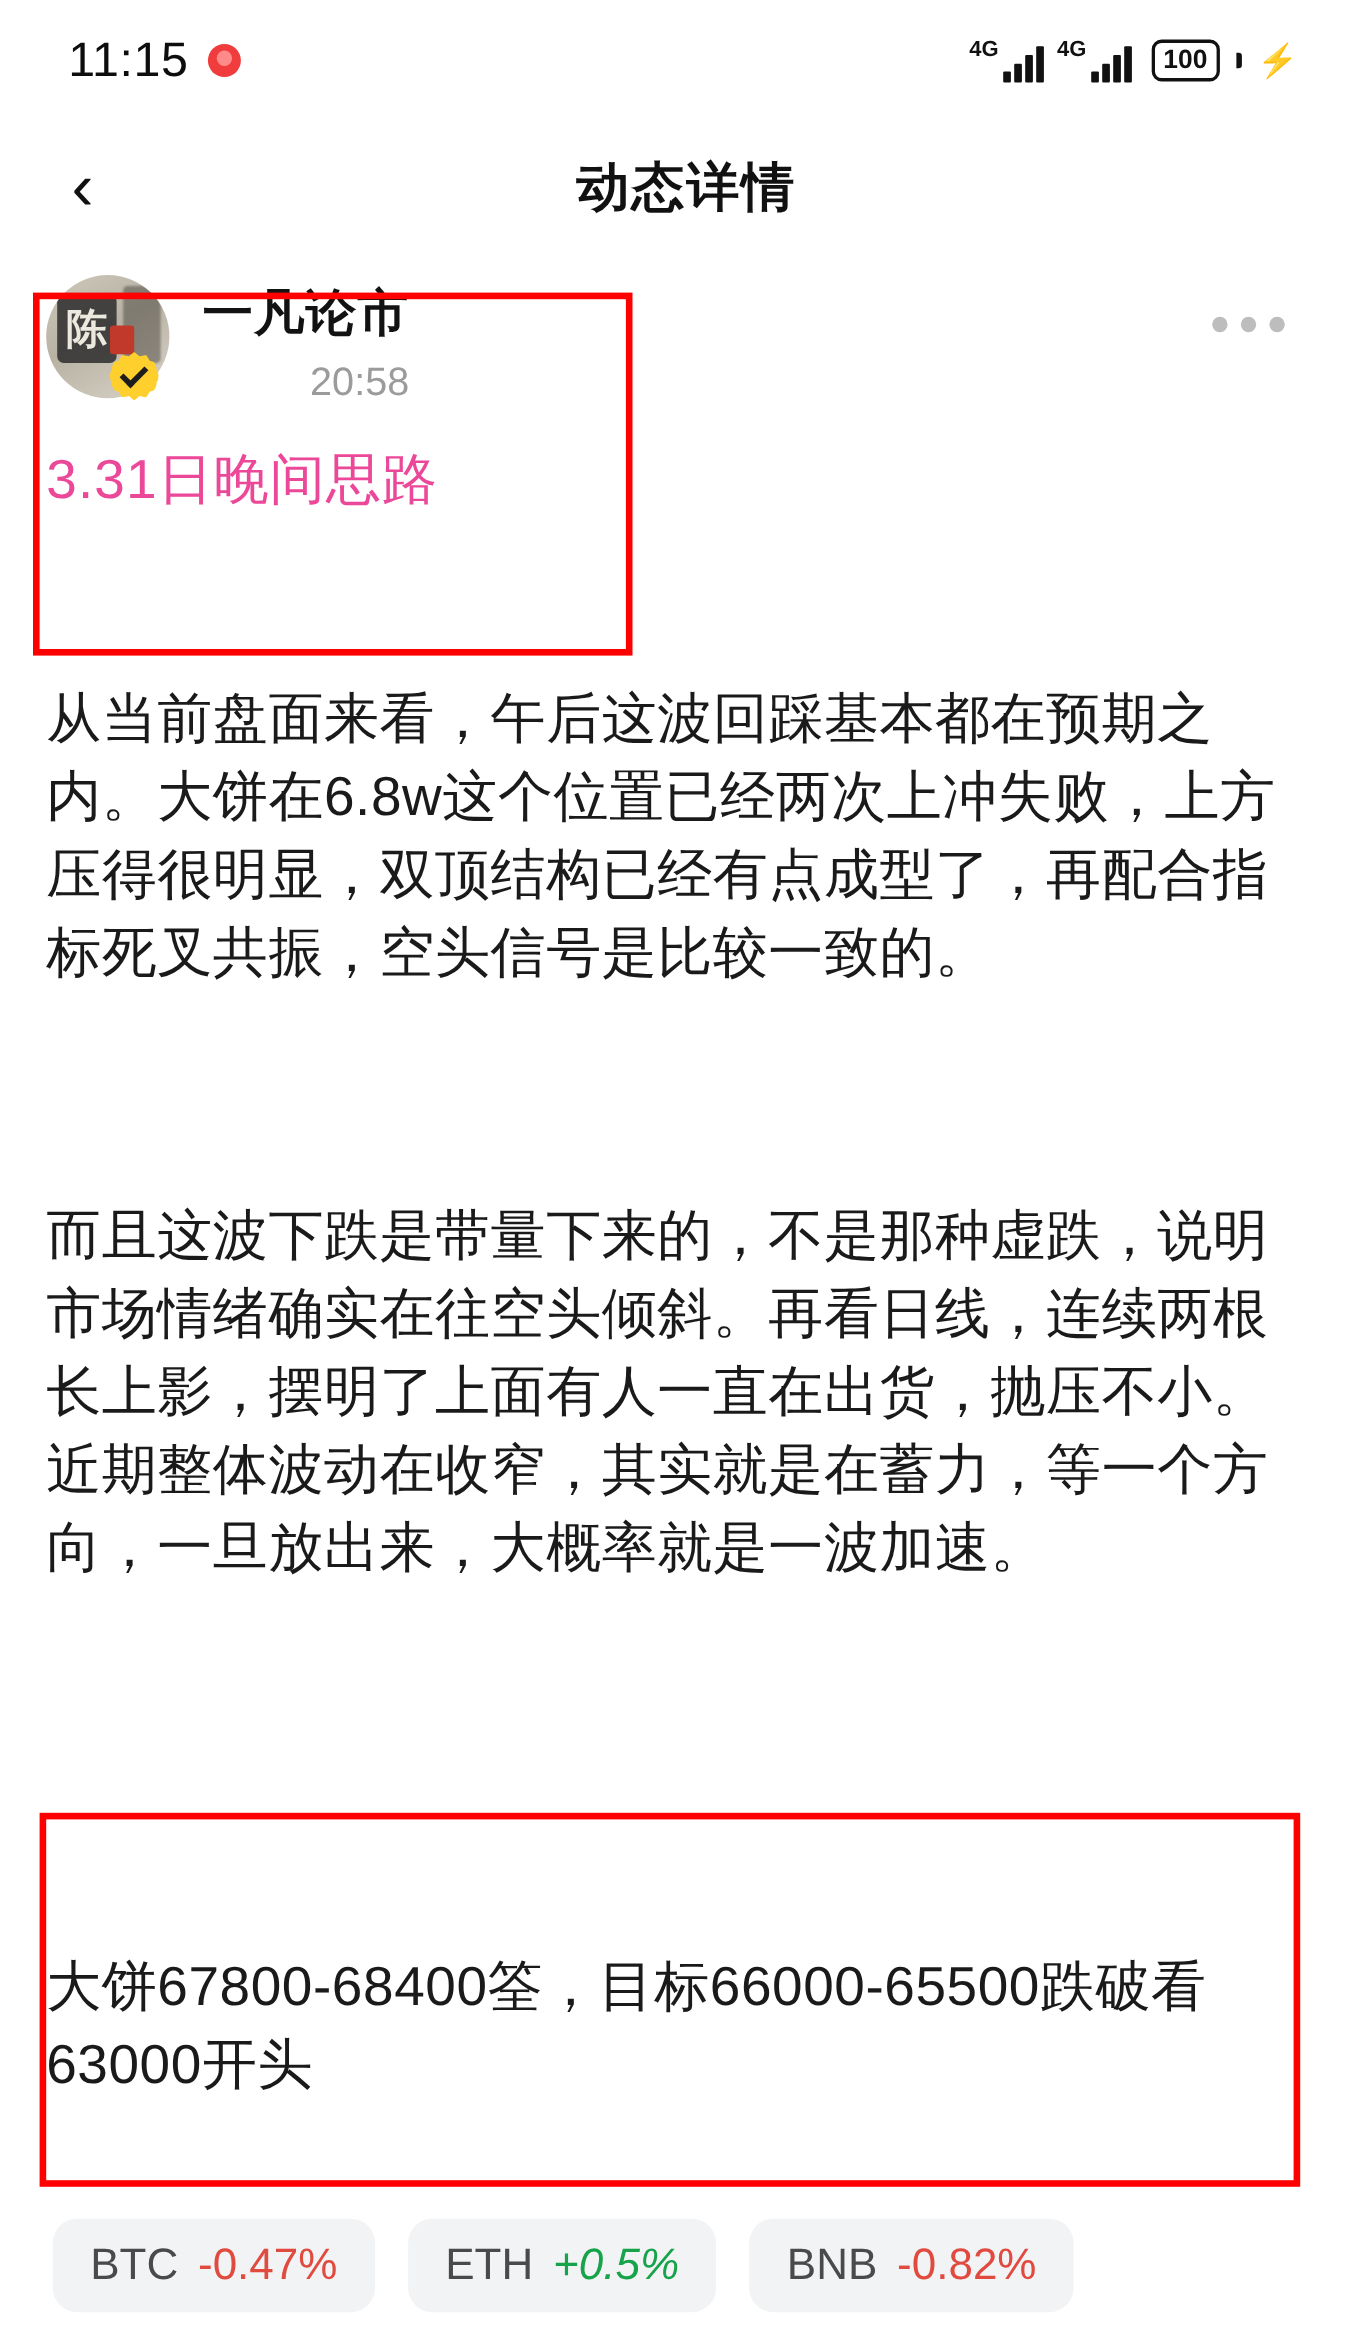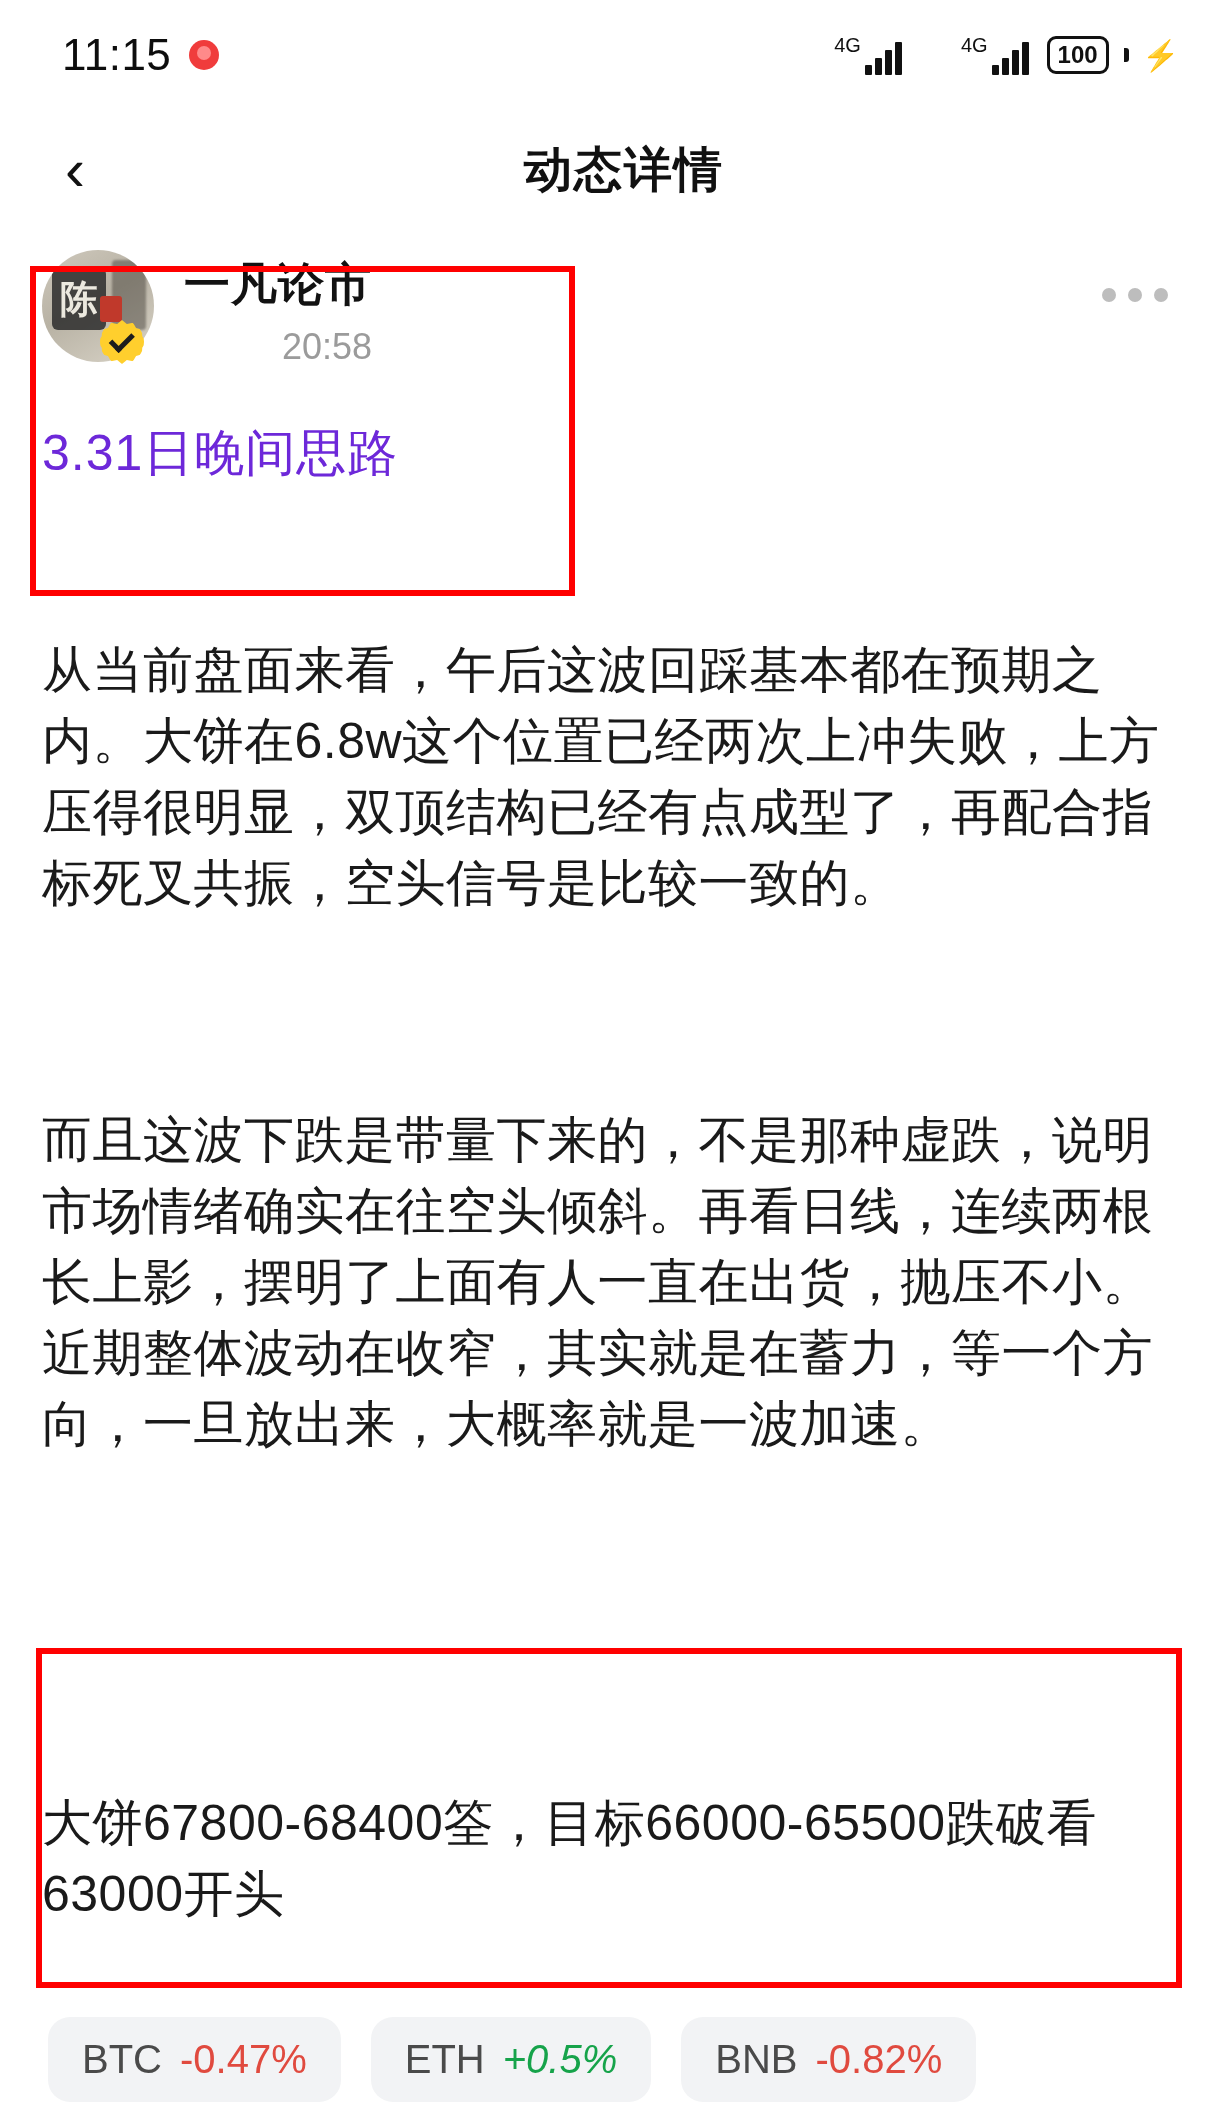"4G" .net-label { font-weight: 400 -> 700; margin-left: 47px -> none }
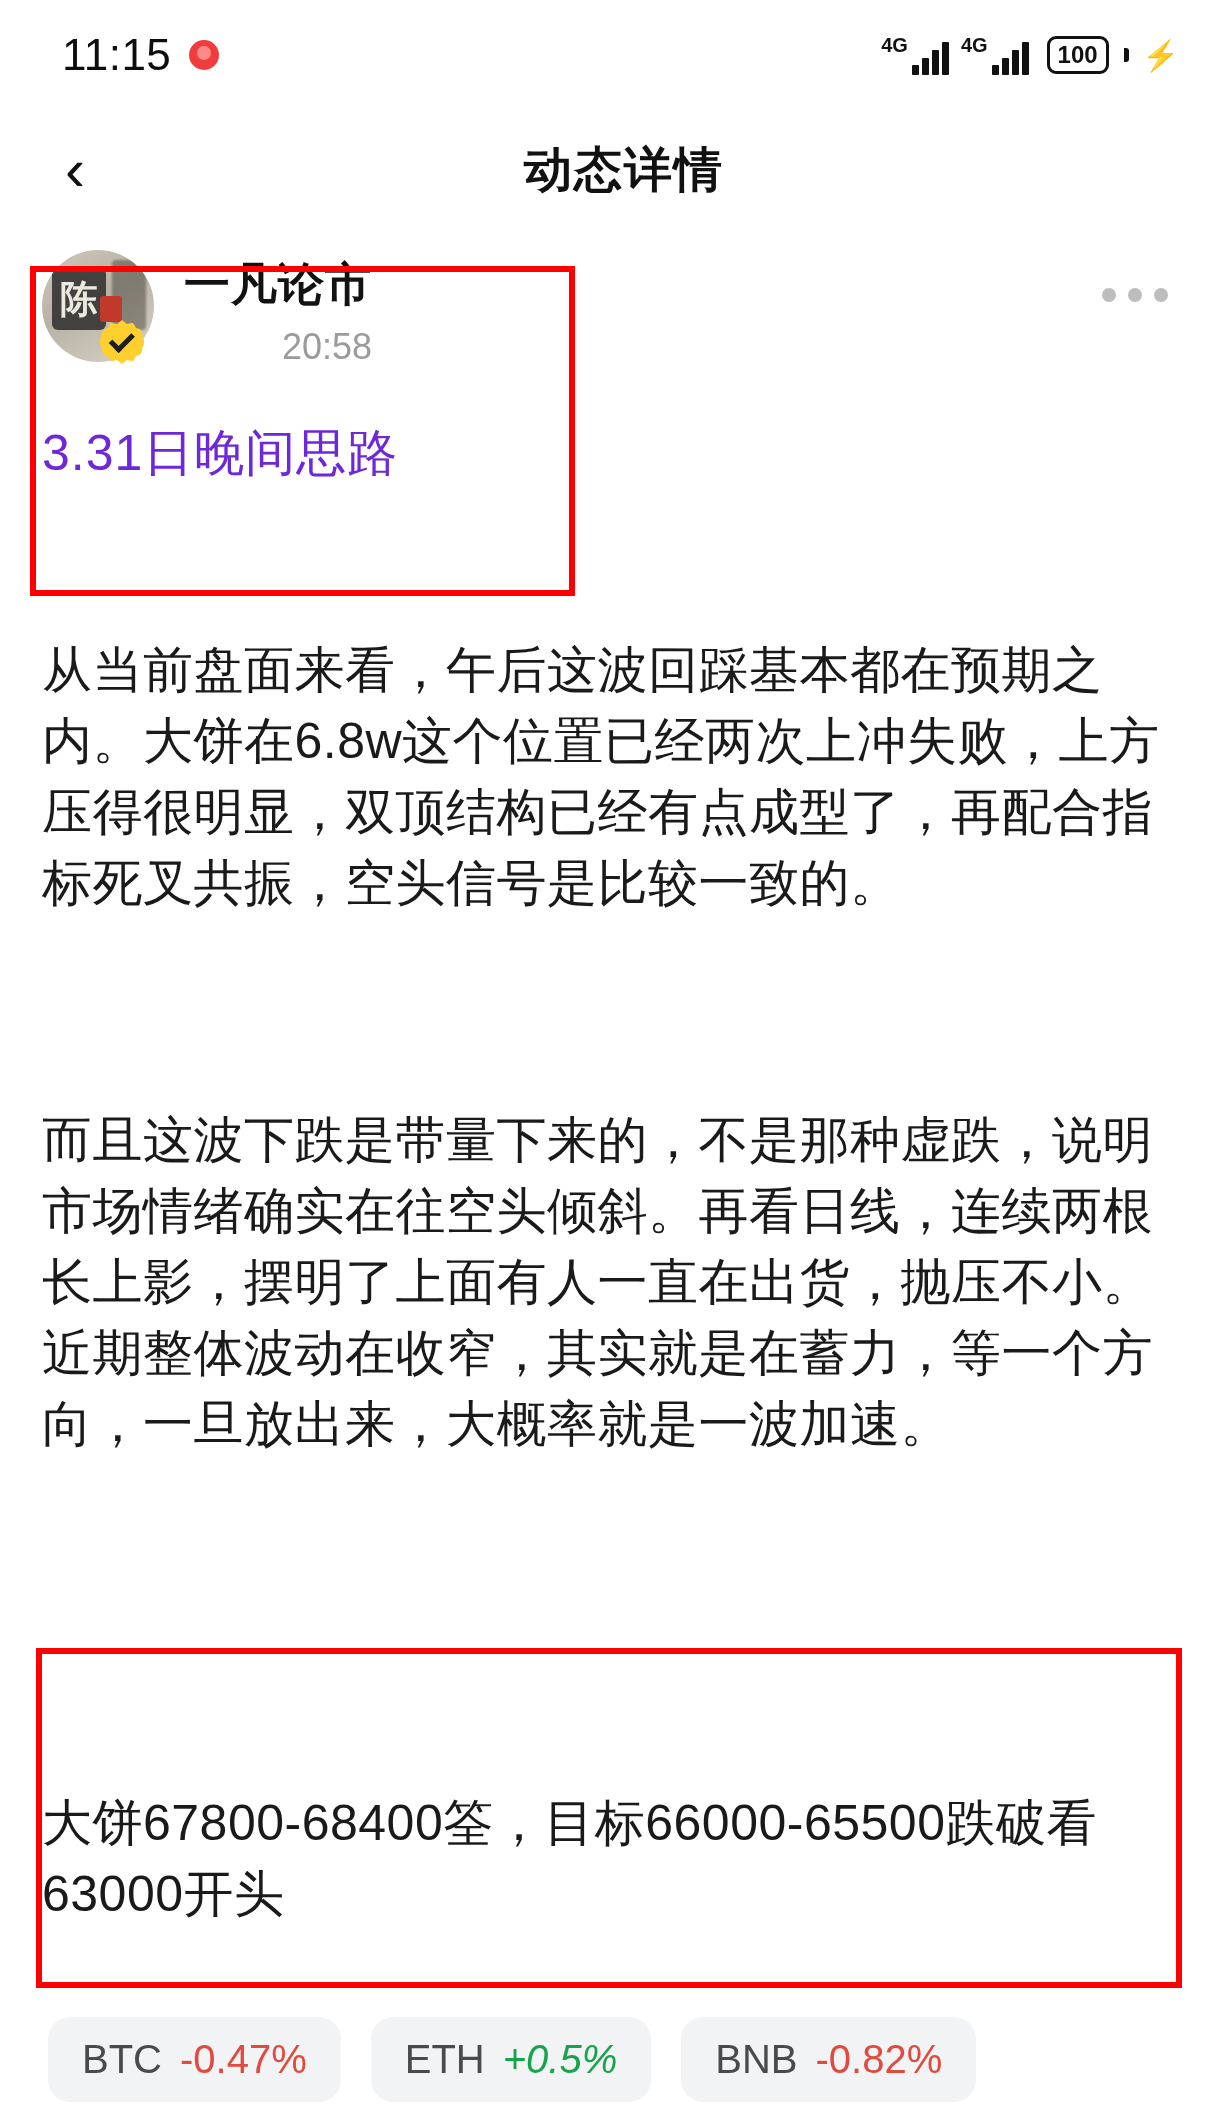"3.31日晚间思路" .post-title { color: #6d28d9 -> #ec4899; margin-top: 54px -> 37px }
